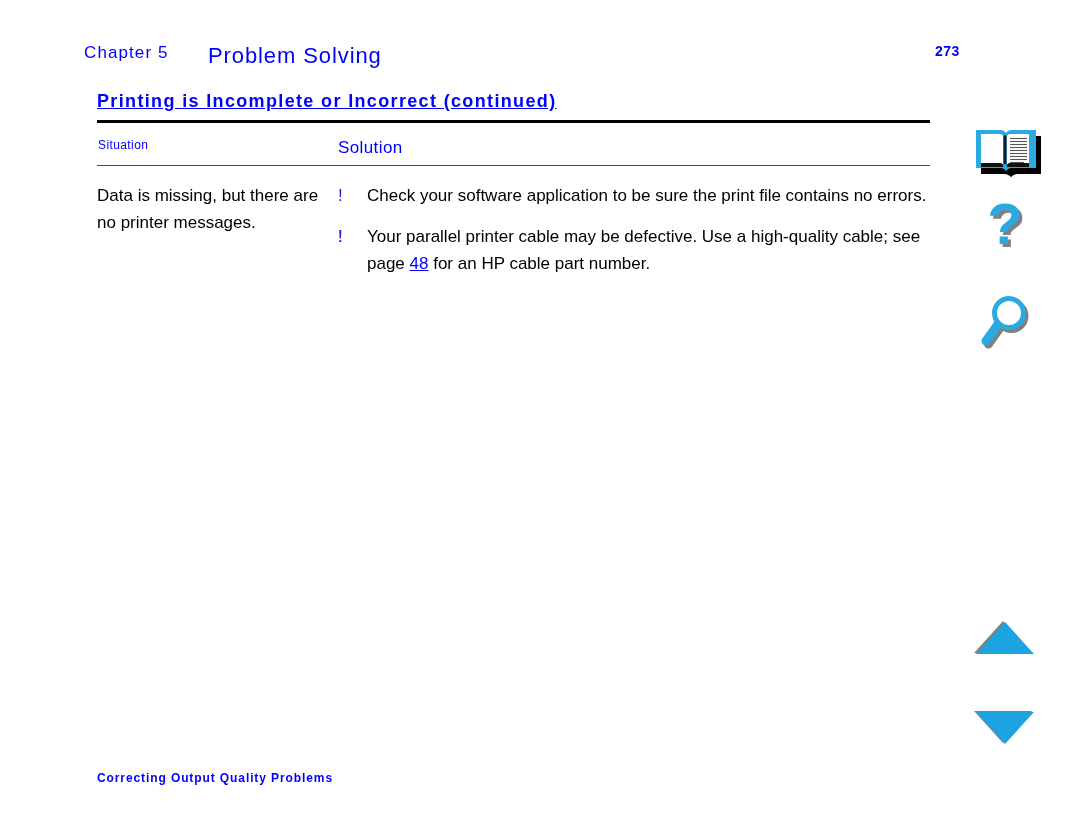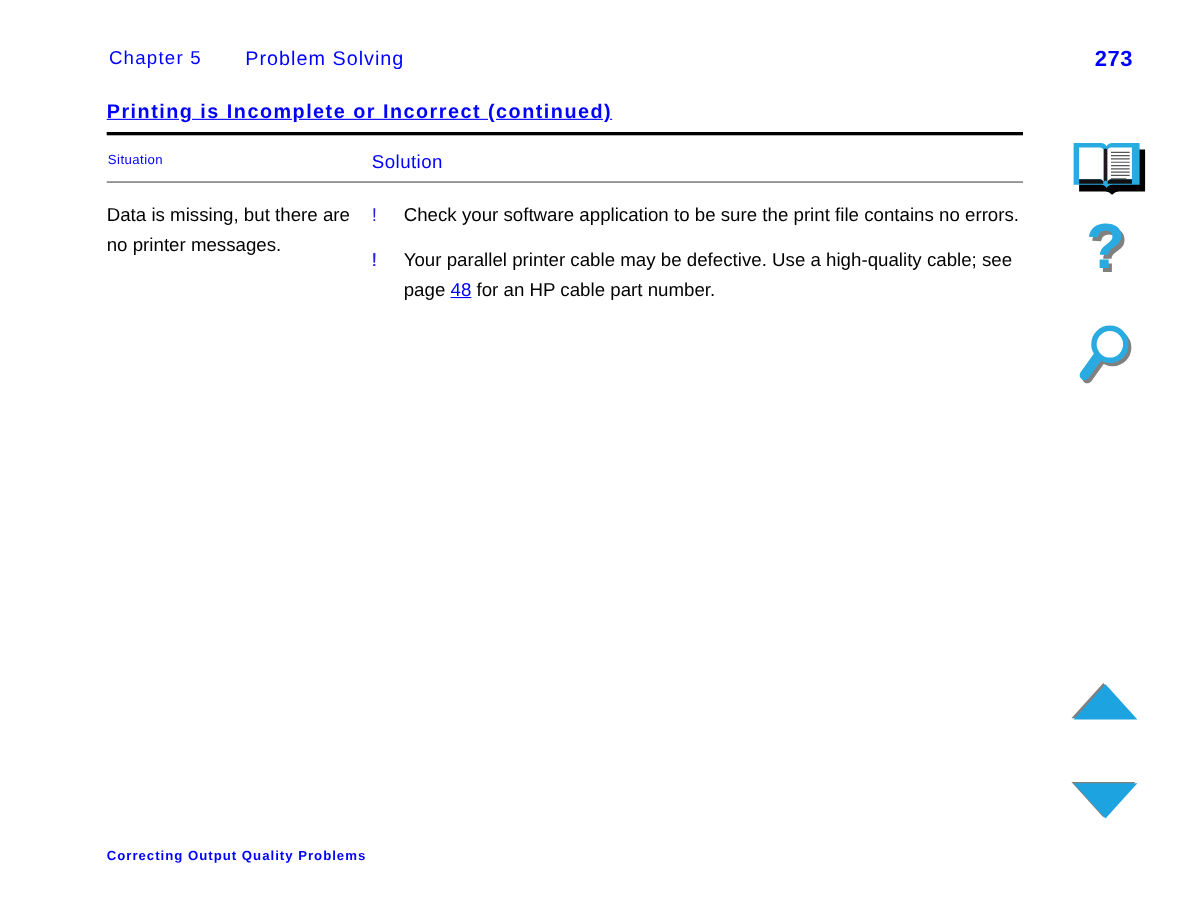"Chapter 5" .running-head { left: 99px -> 84px }
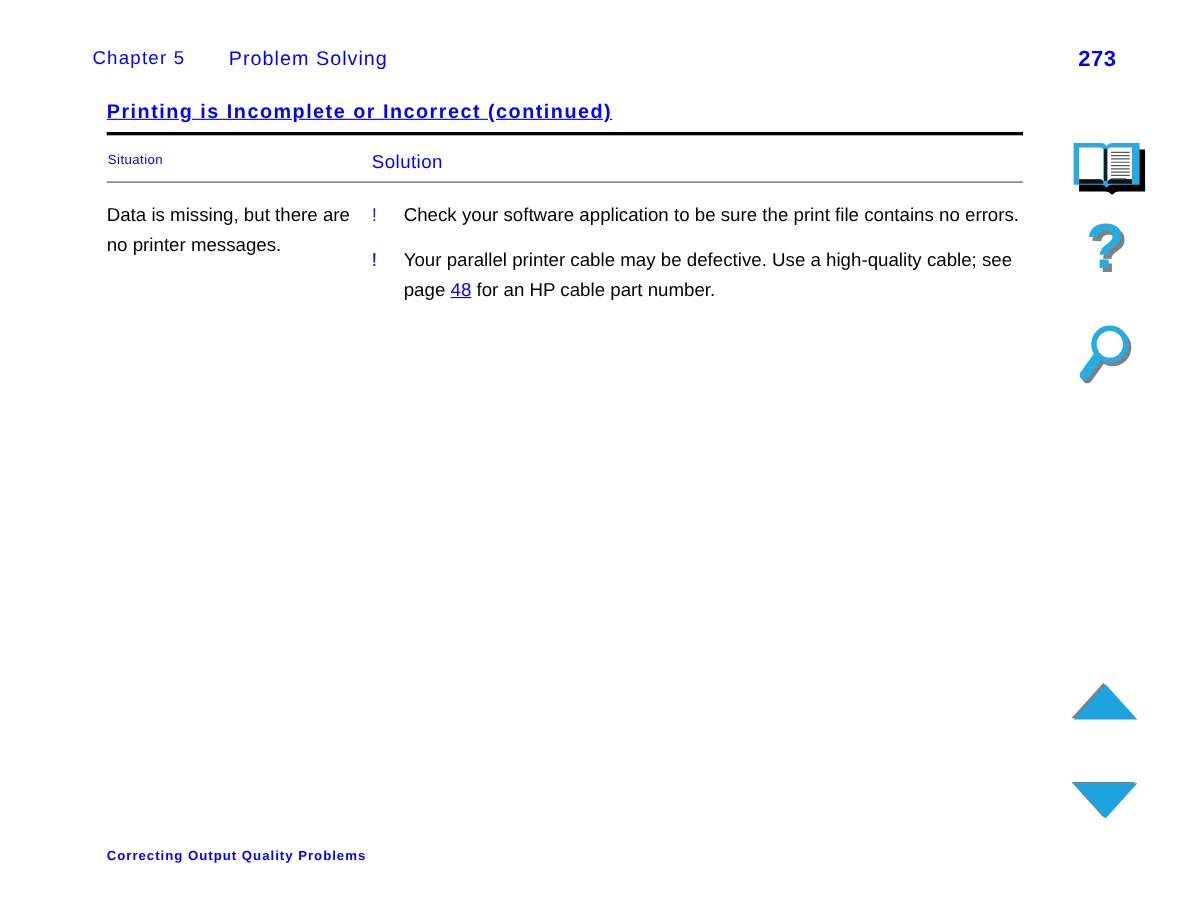"Problem Solving" .rh-title { font-size: 18px -> 22px }
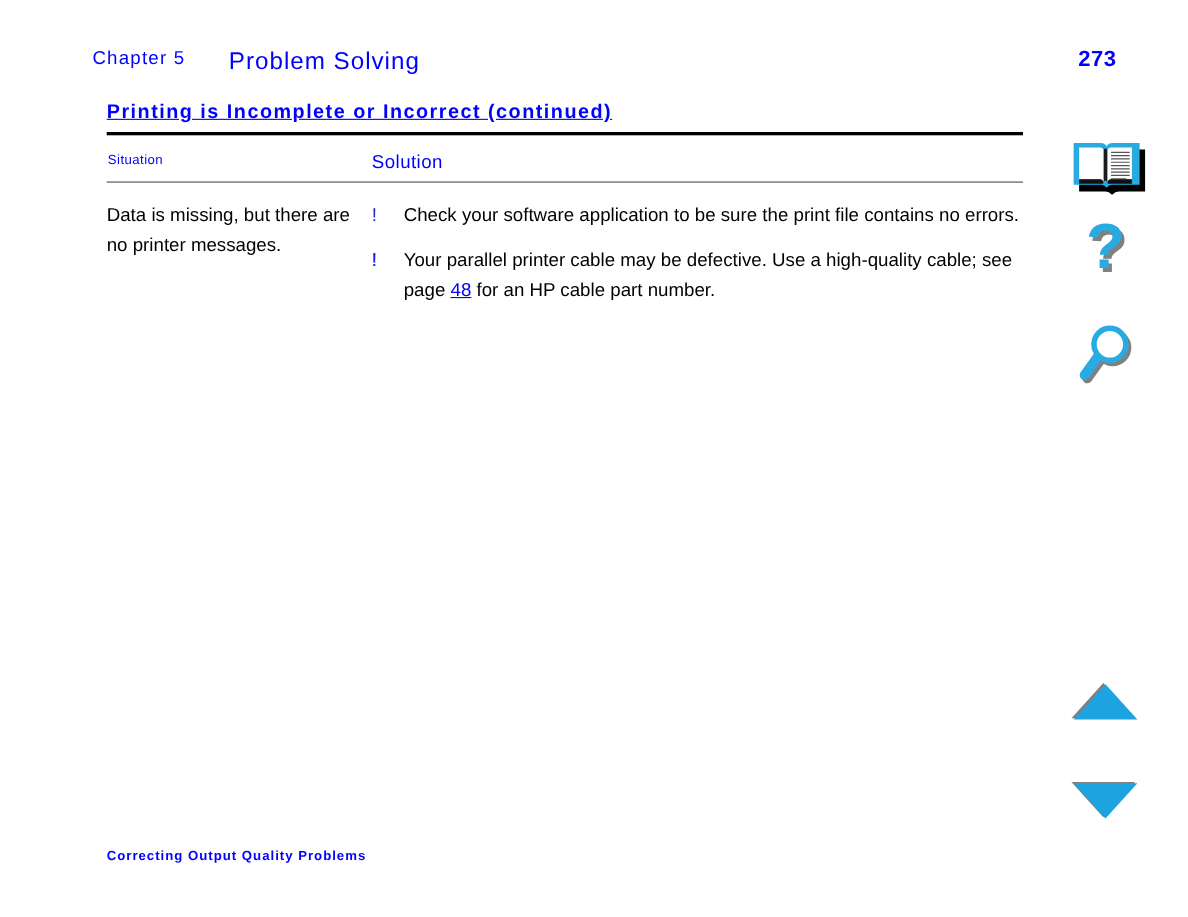"273" .rh-pageno { font-size: 20px -> 14px; text-align: right -> left }
